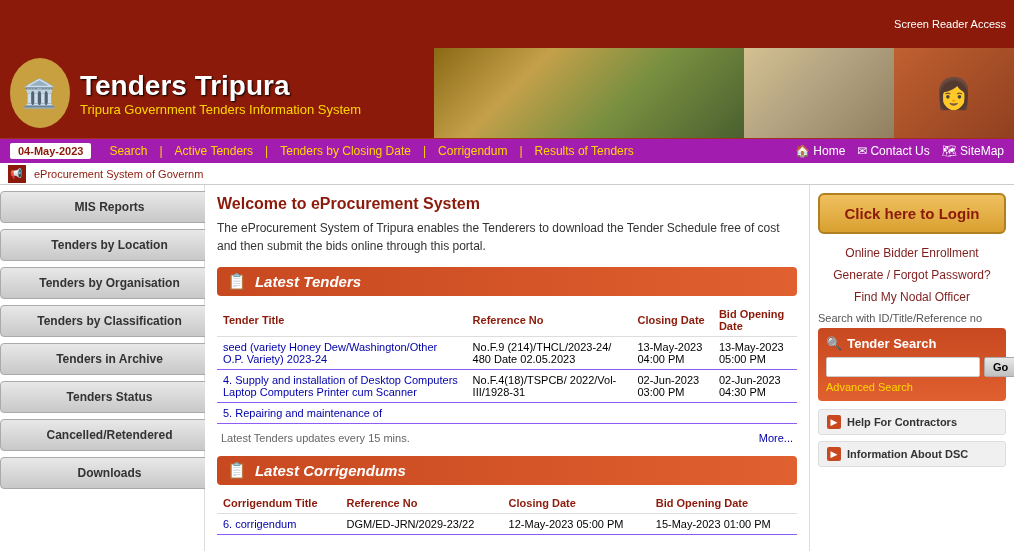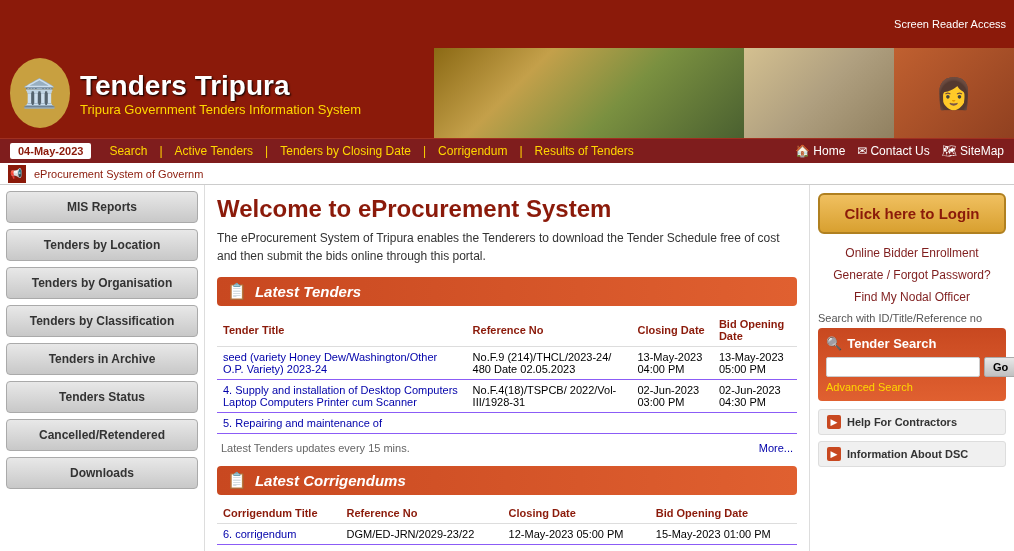"04-May-2023" .nav-bar { background: #7f1d1d -> #a21caf }
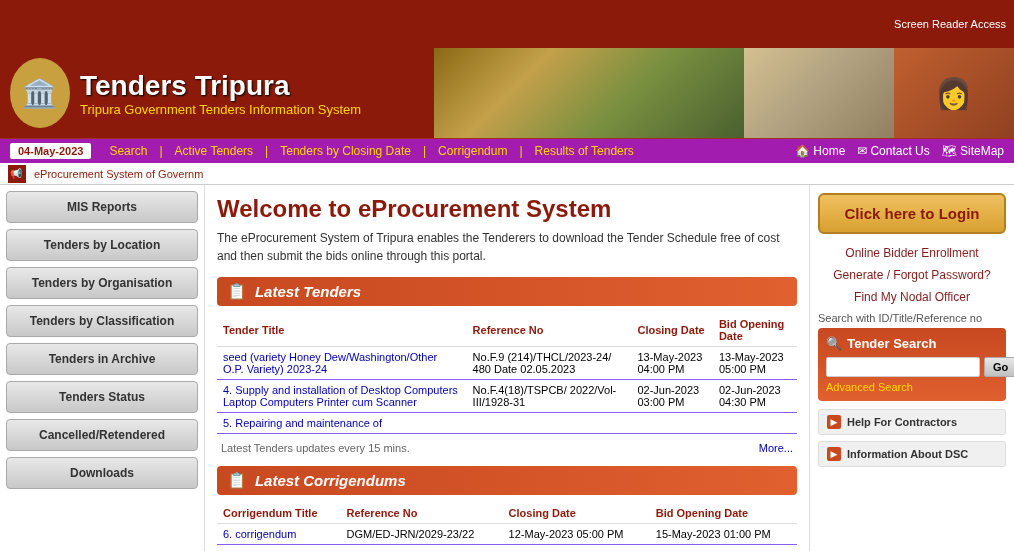"MIS Reports" .sidebar-btn { width: 192px -> 219px }
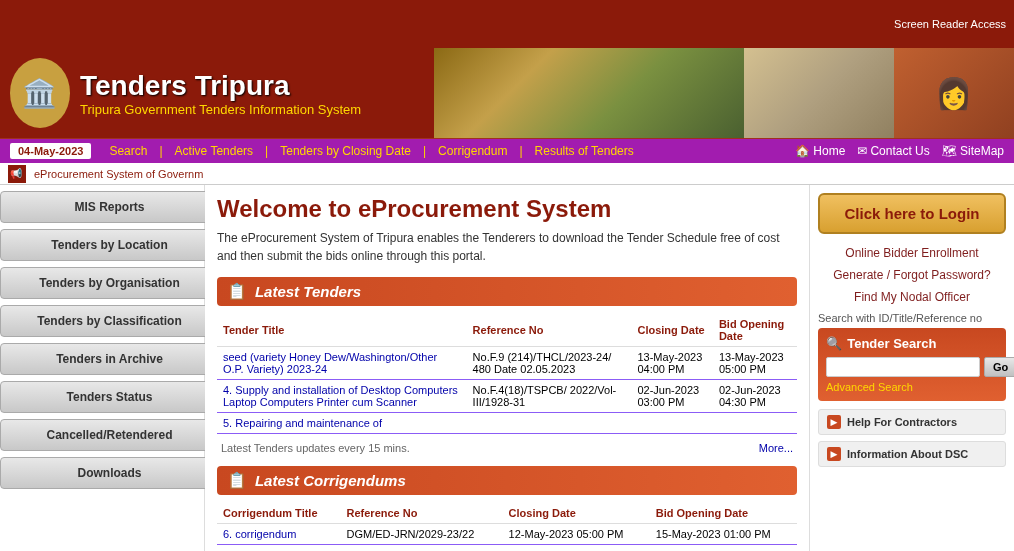"Welcome to eProcurement System" .welcome-title { font-size: 24px -> 16px }
